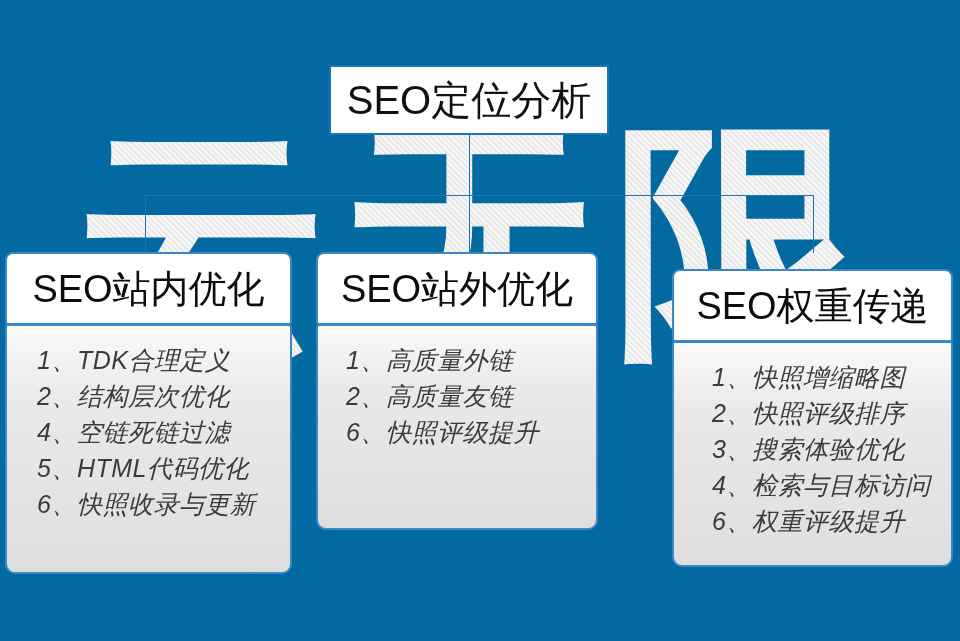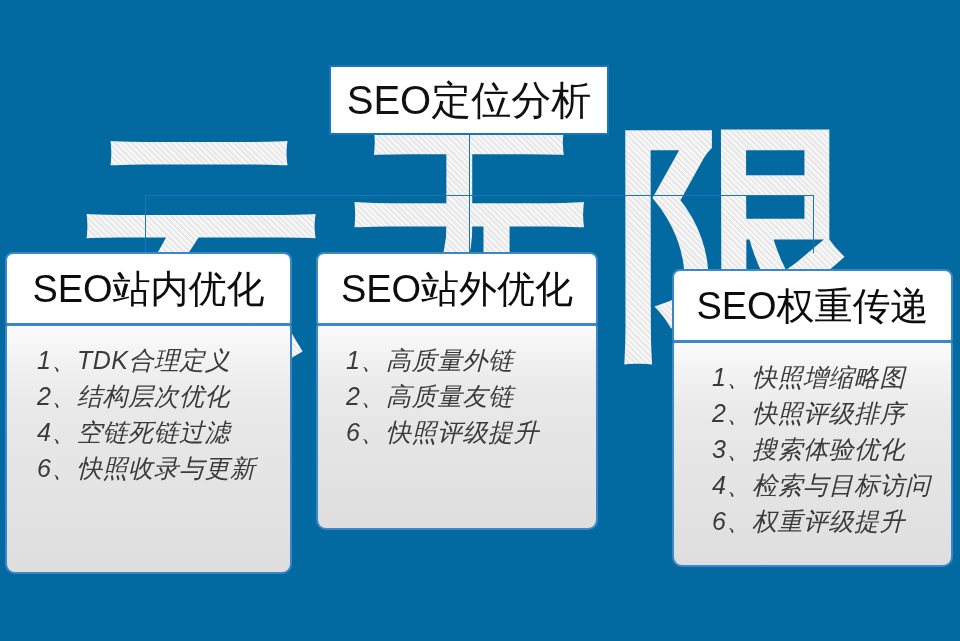"5、HTML代码优化" li { html: none -> <li>5、HTML代码优化</li> }
